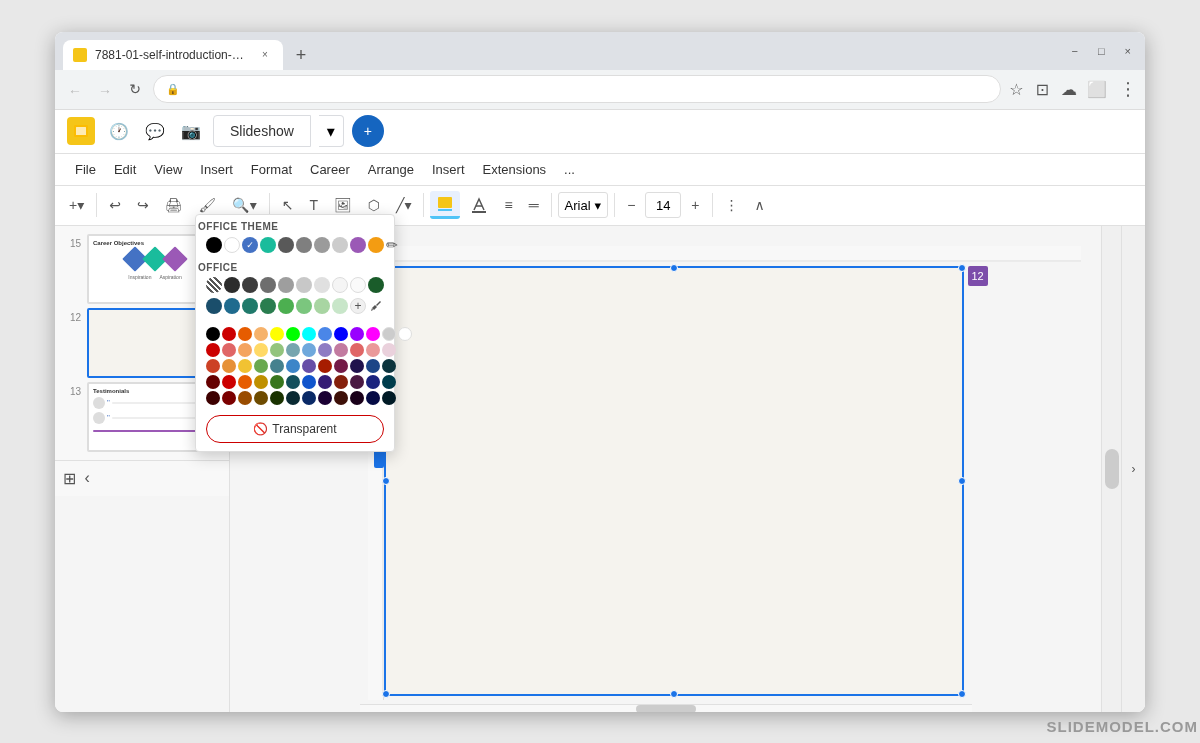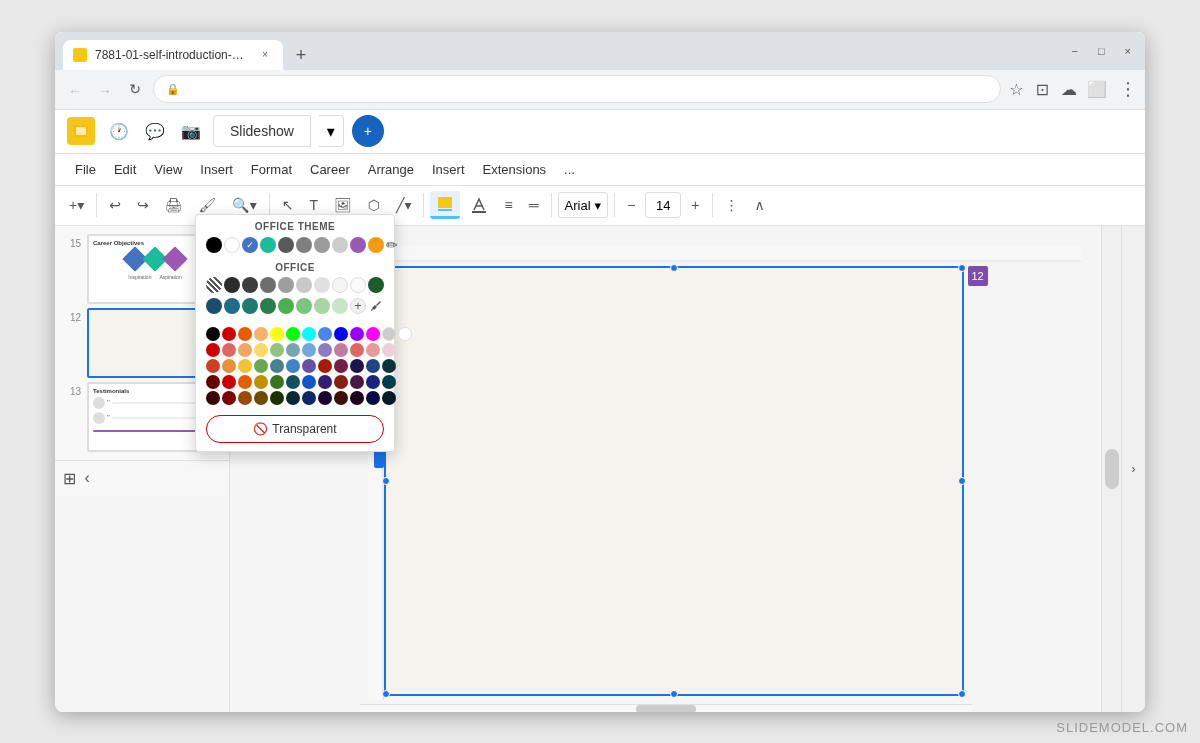"OFFICE THEME" .picker-section-label { padding: 6px 10px 2px 10px -> 6px 10px 2px 2px; text-align: center -> none }
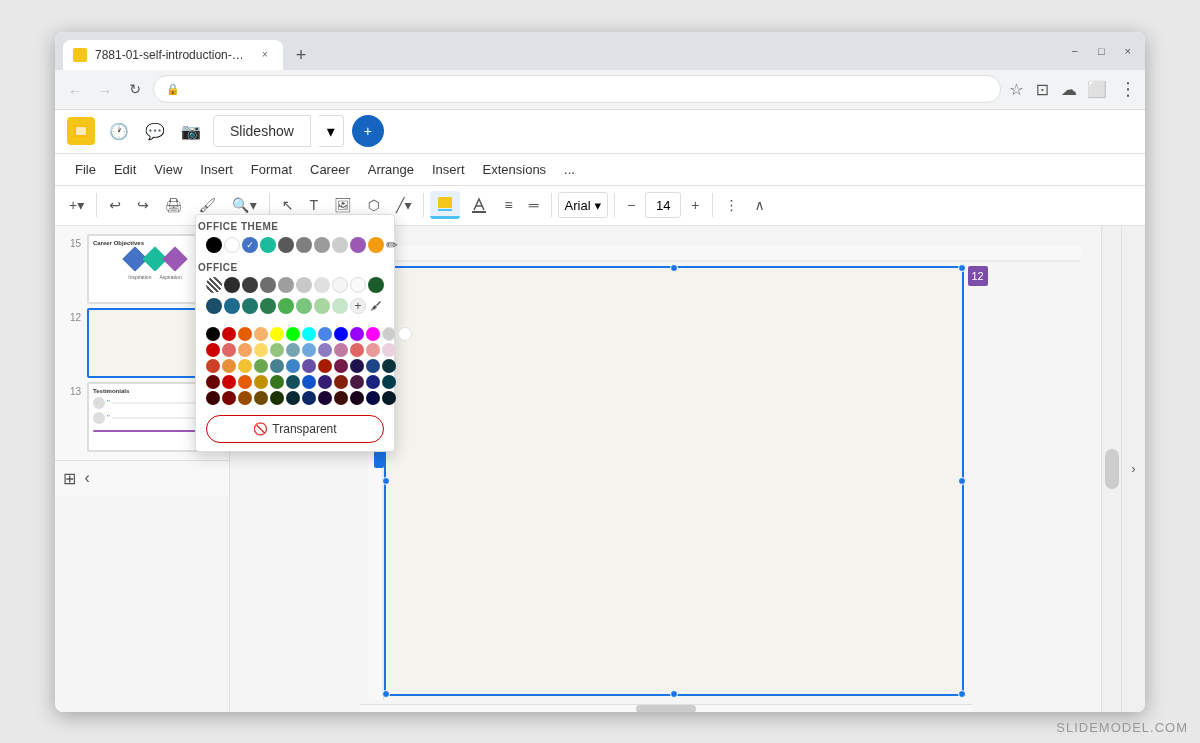"SLIDEMODEL.COM" .watermark { font-size: 13px -> 15px; font-weight: none -> bold; right: 12px -> 2px }
